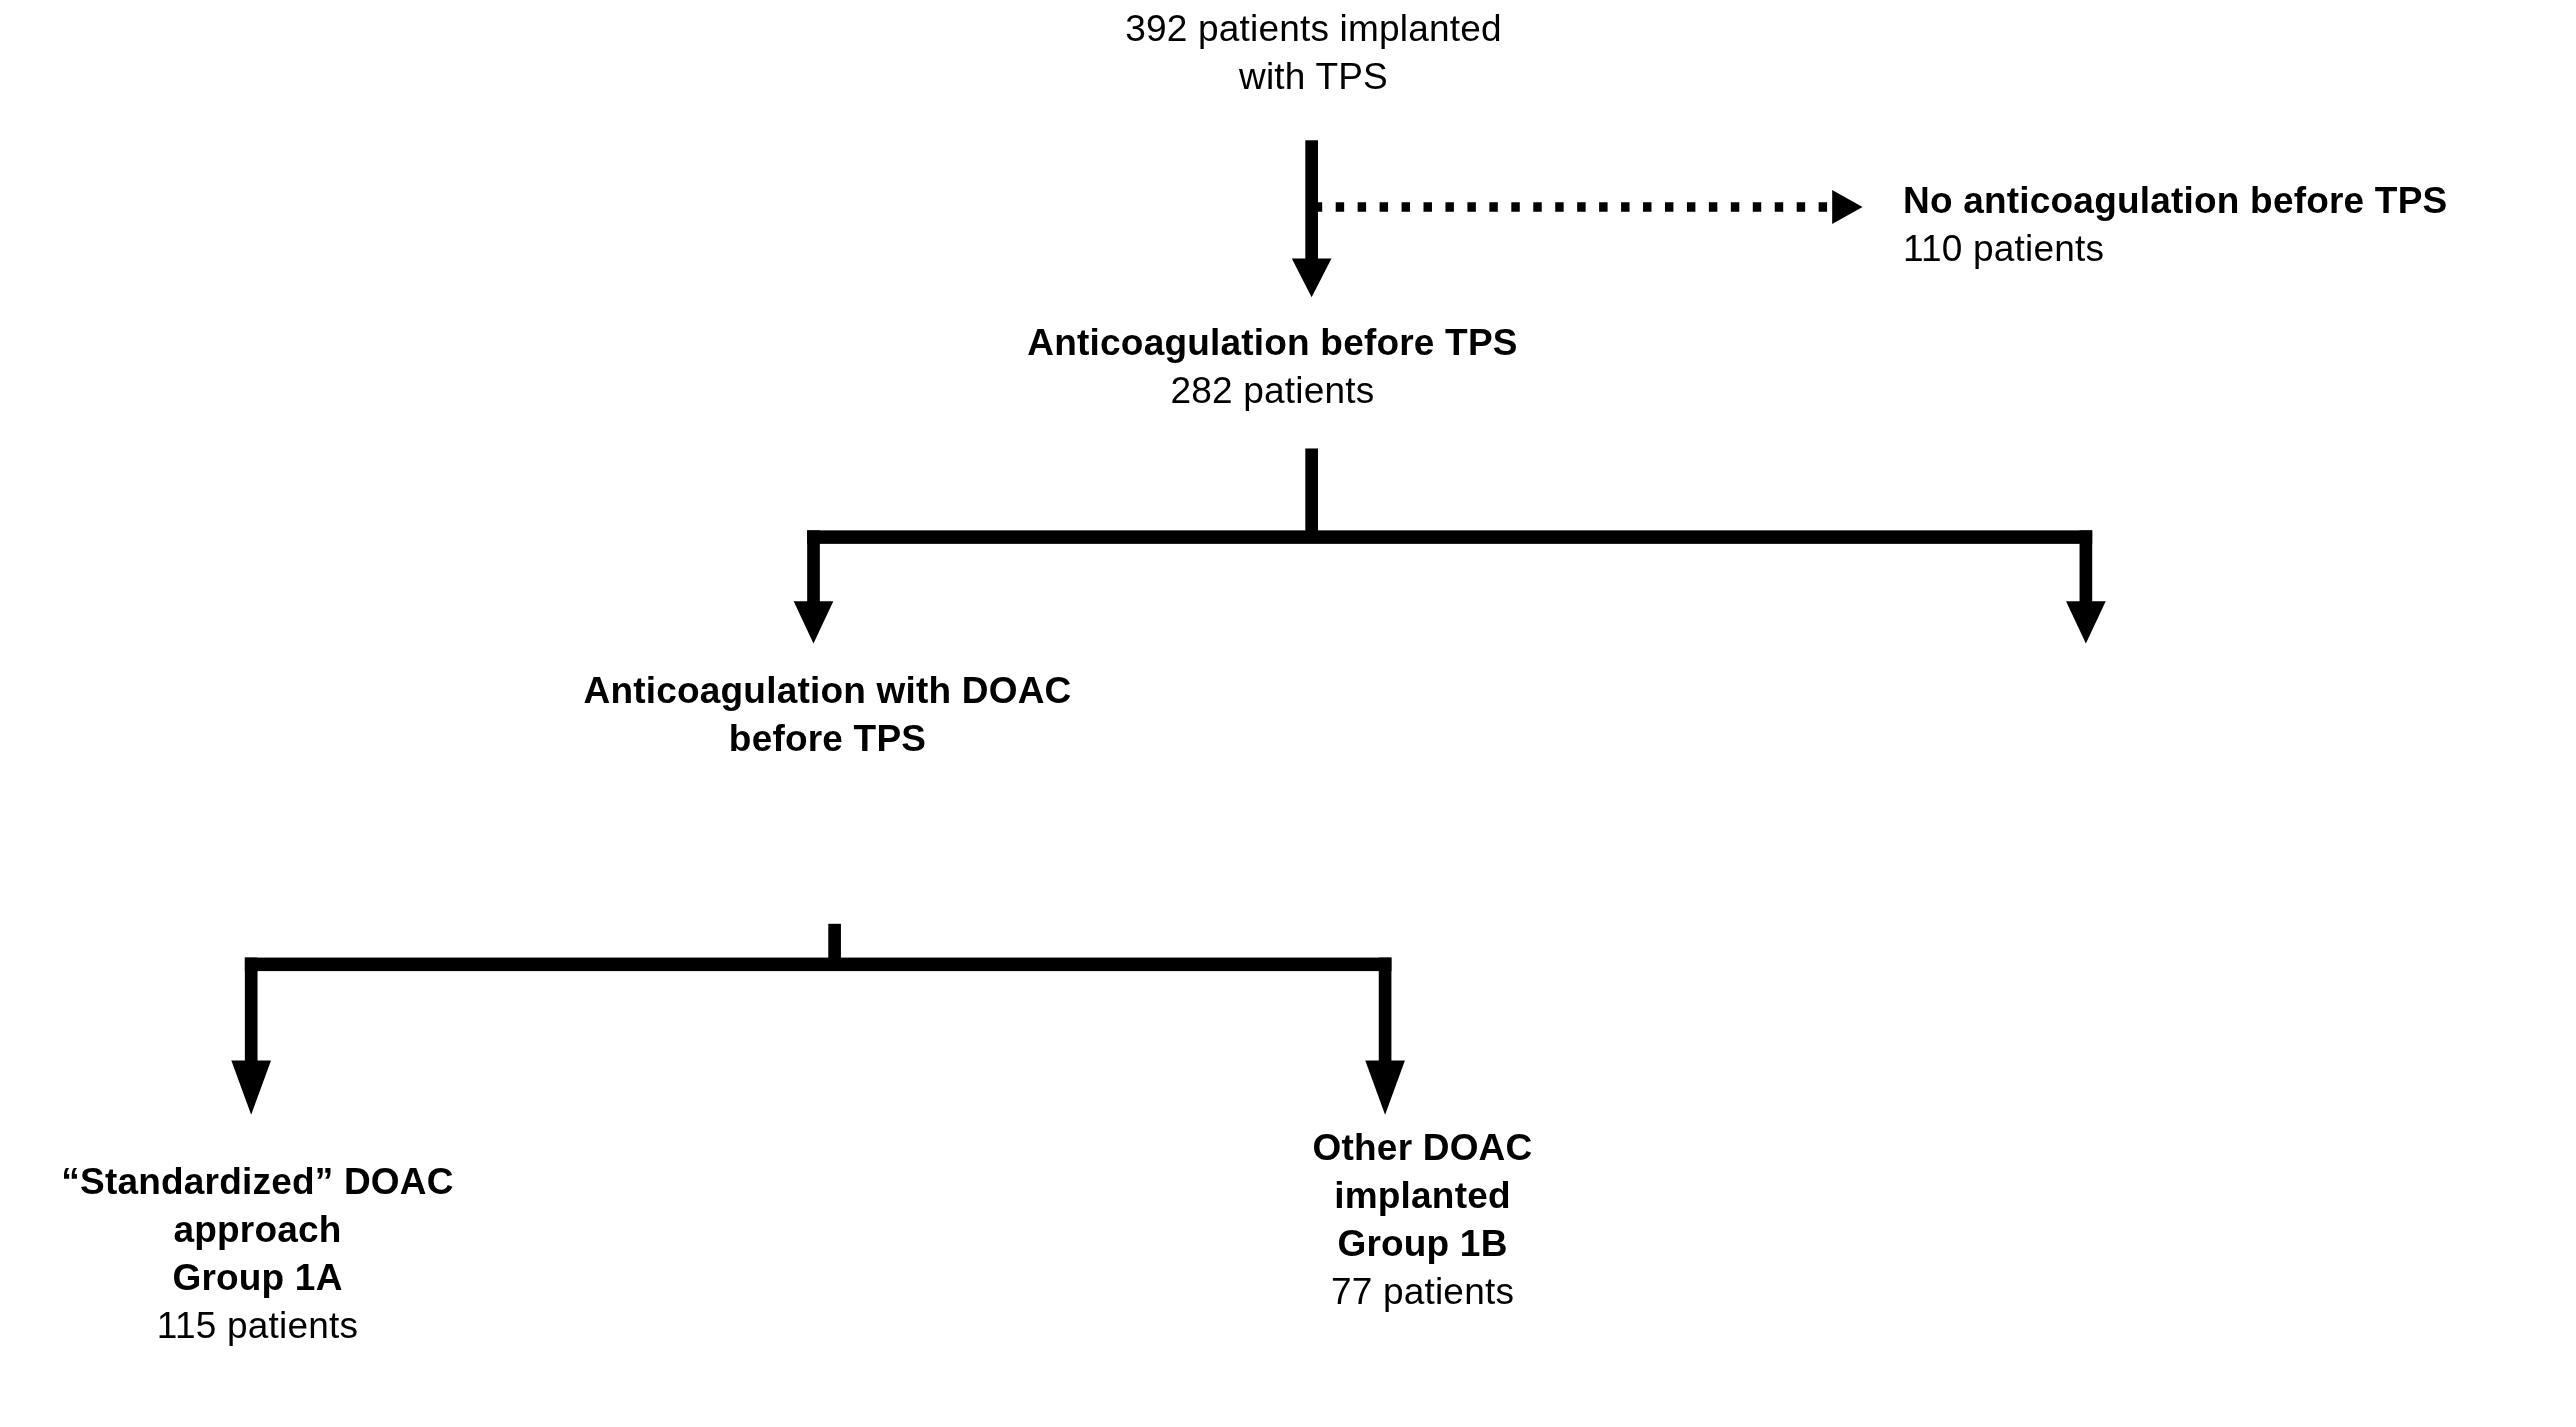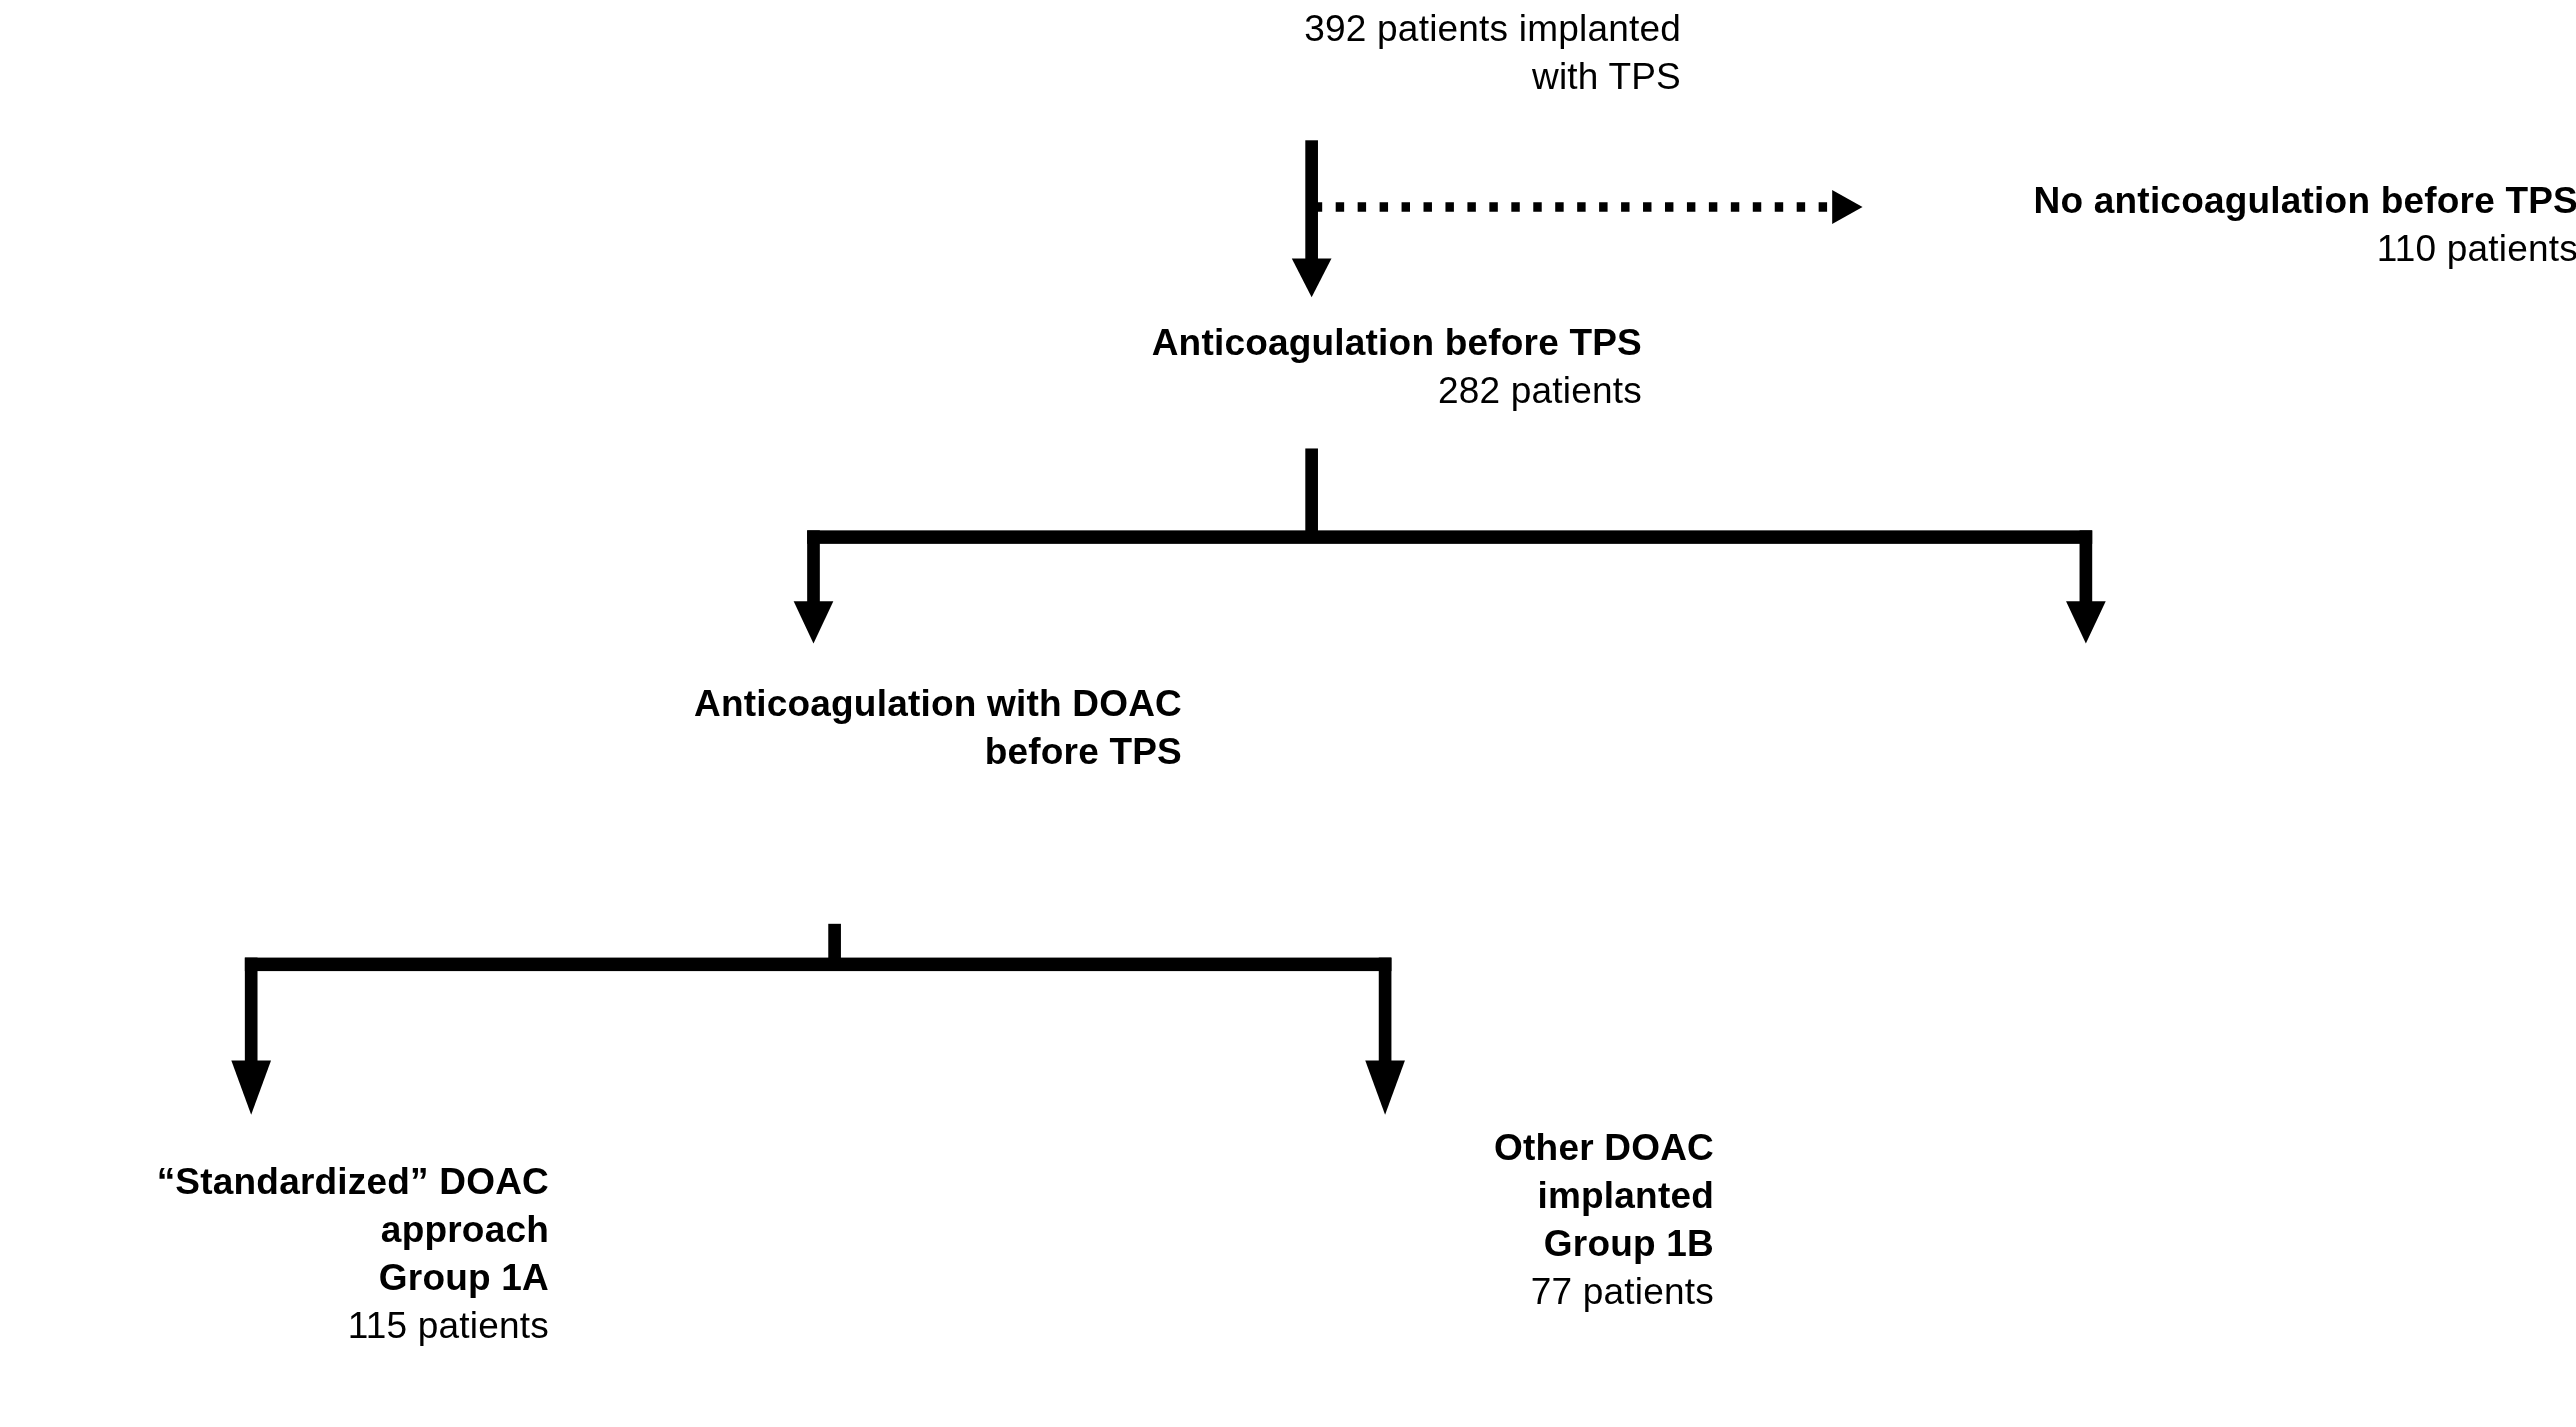"392 patients implanted" .node .ln { text-align: right -> none }
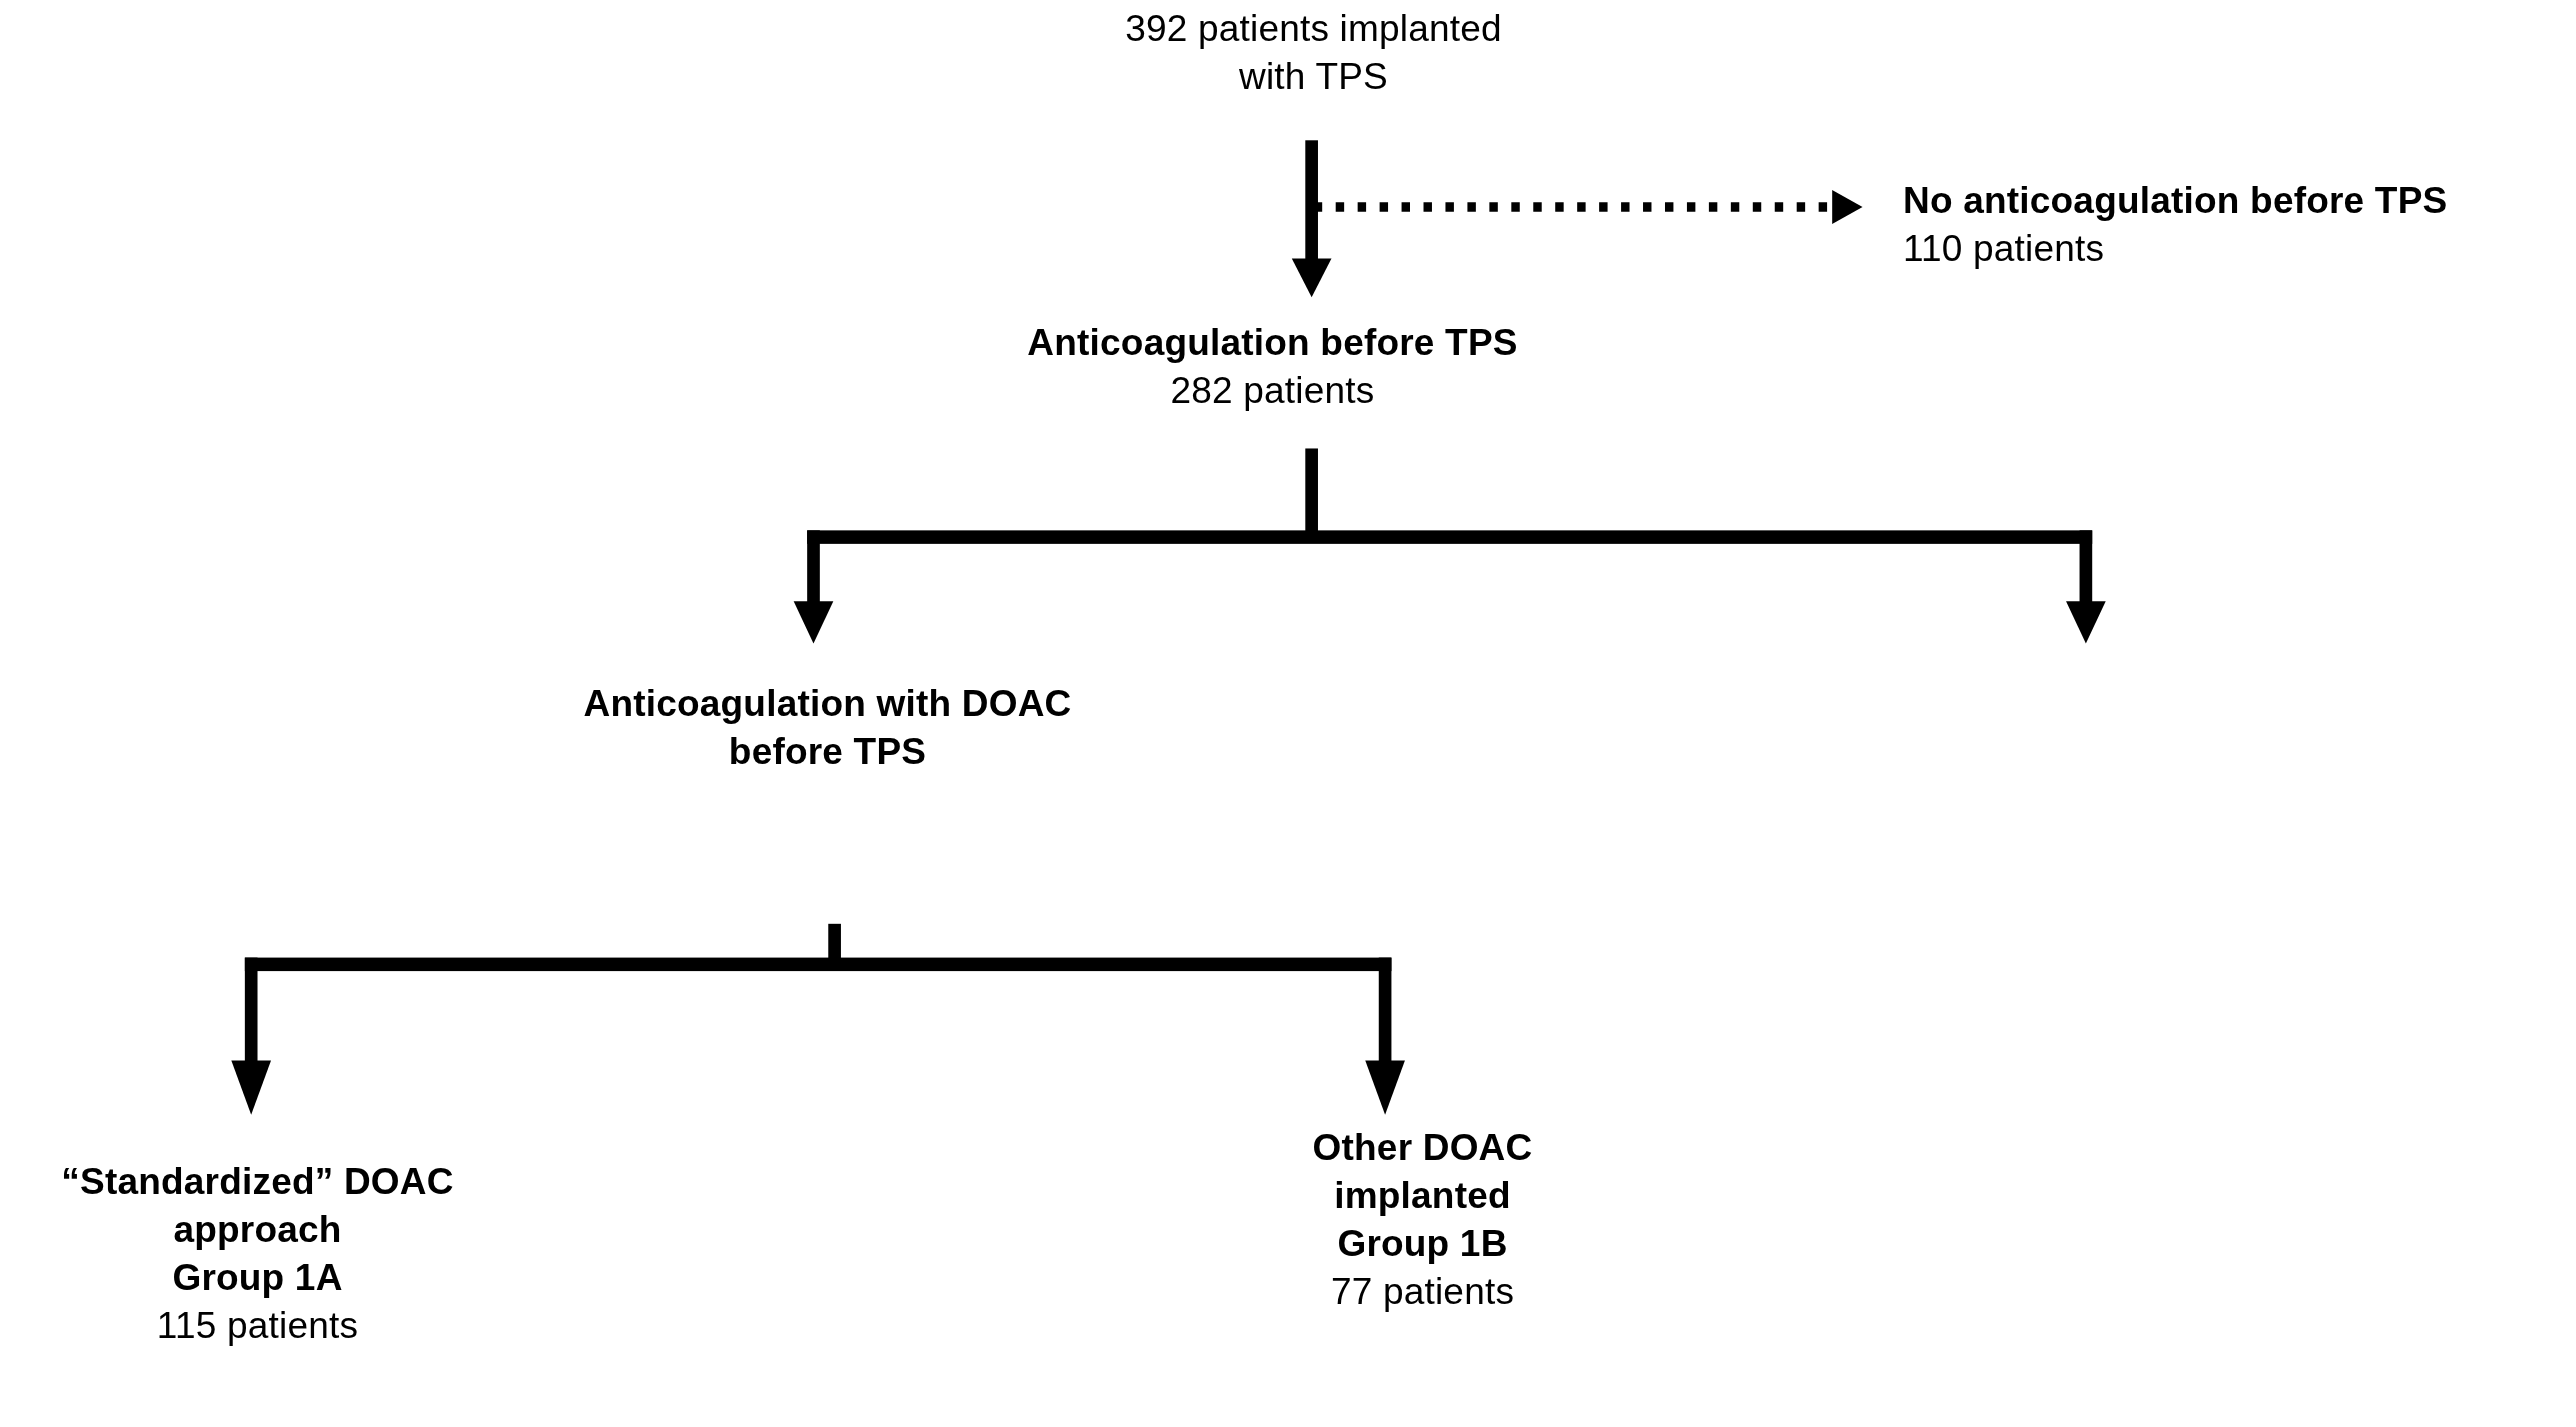"Anticoagulation with DOAC" #node-group1 { margin-top: 13px -> none }
